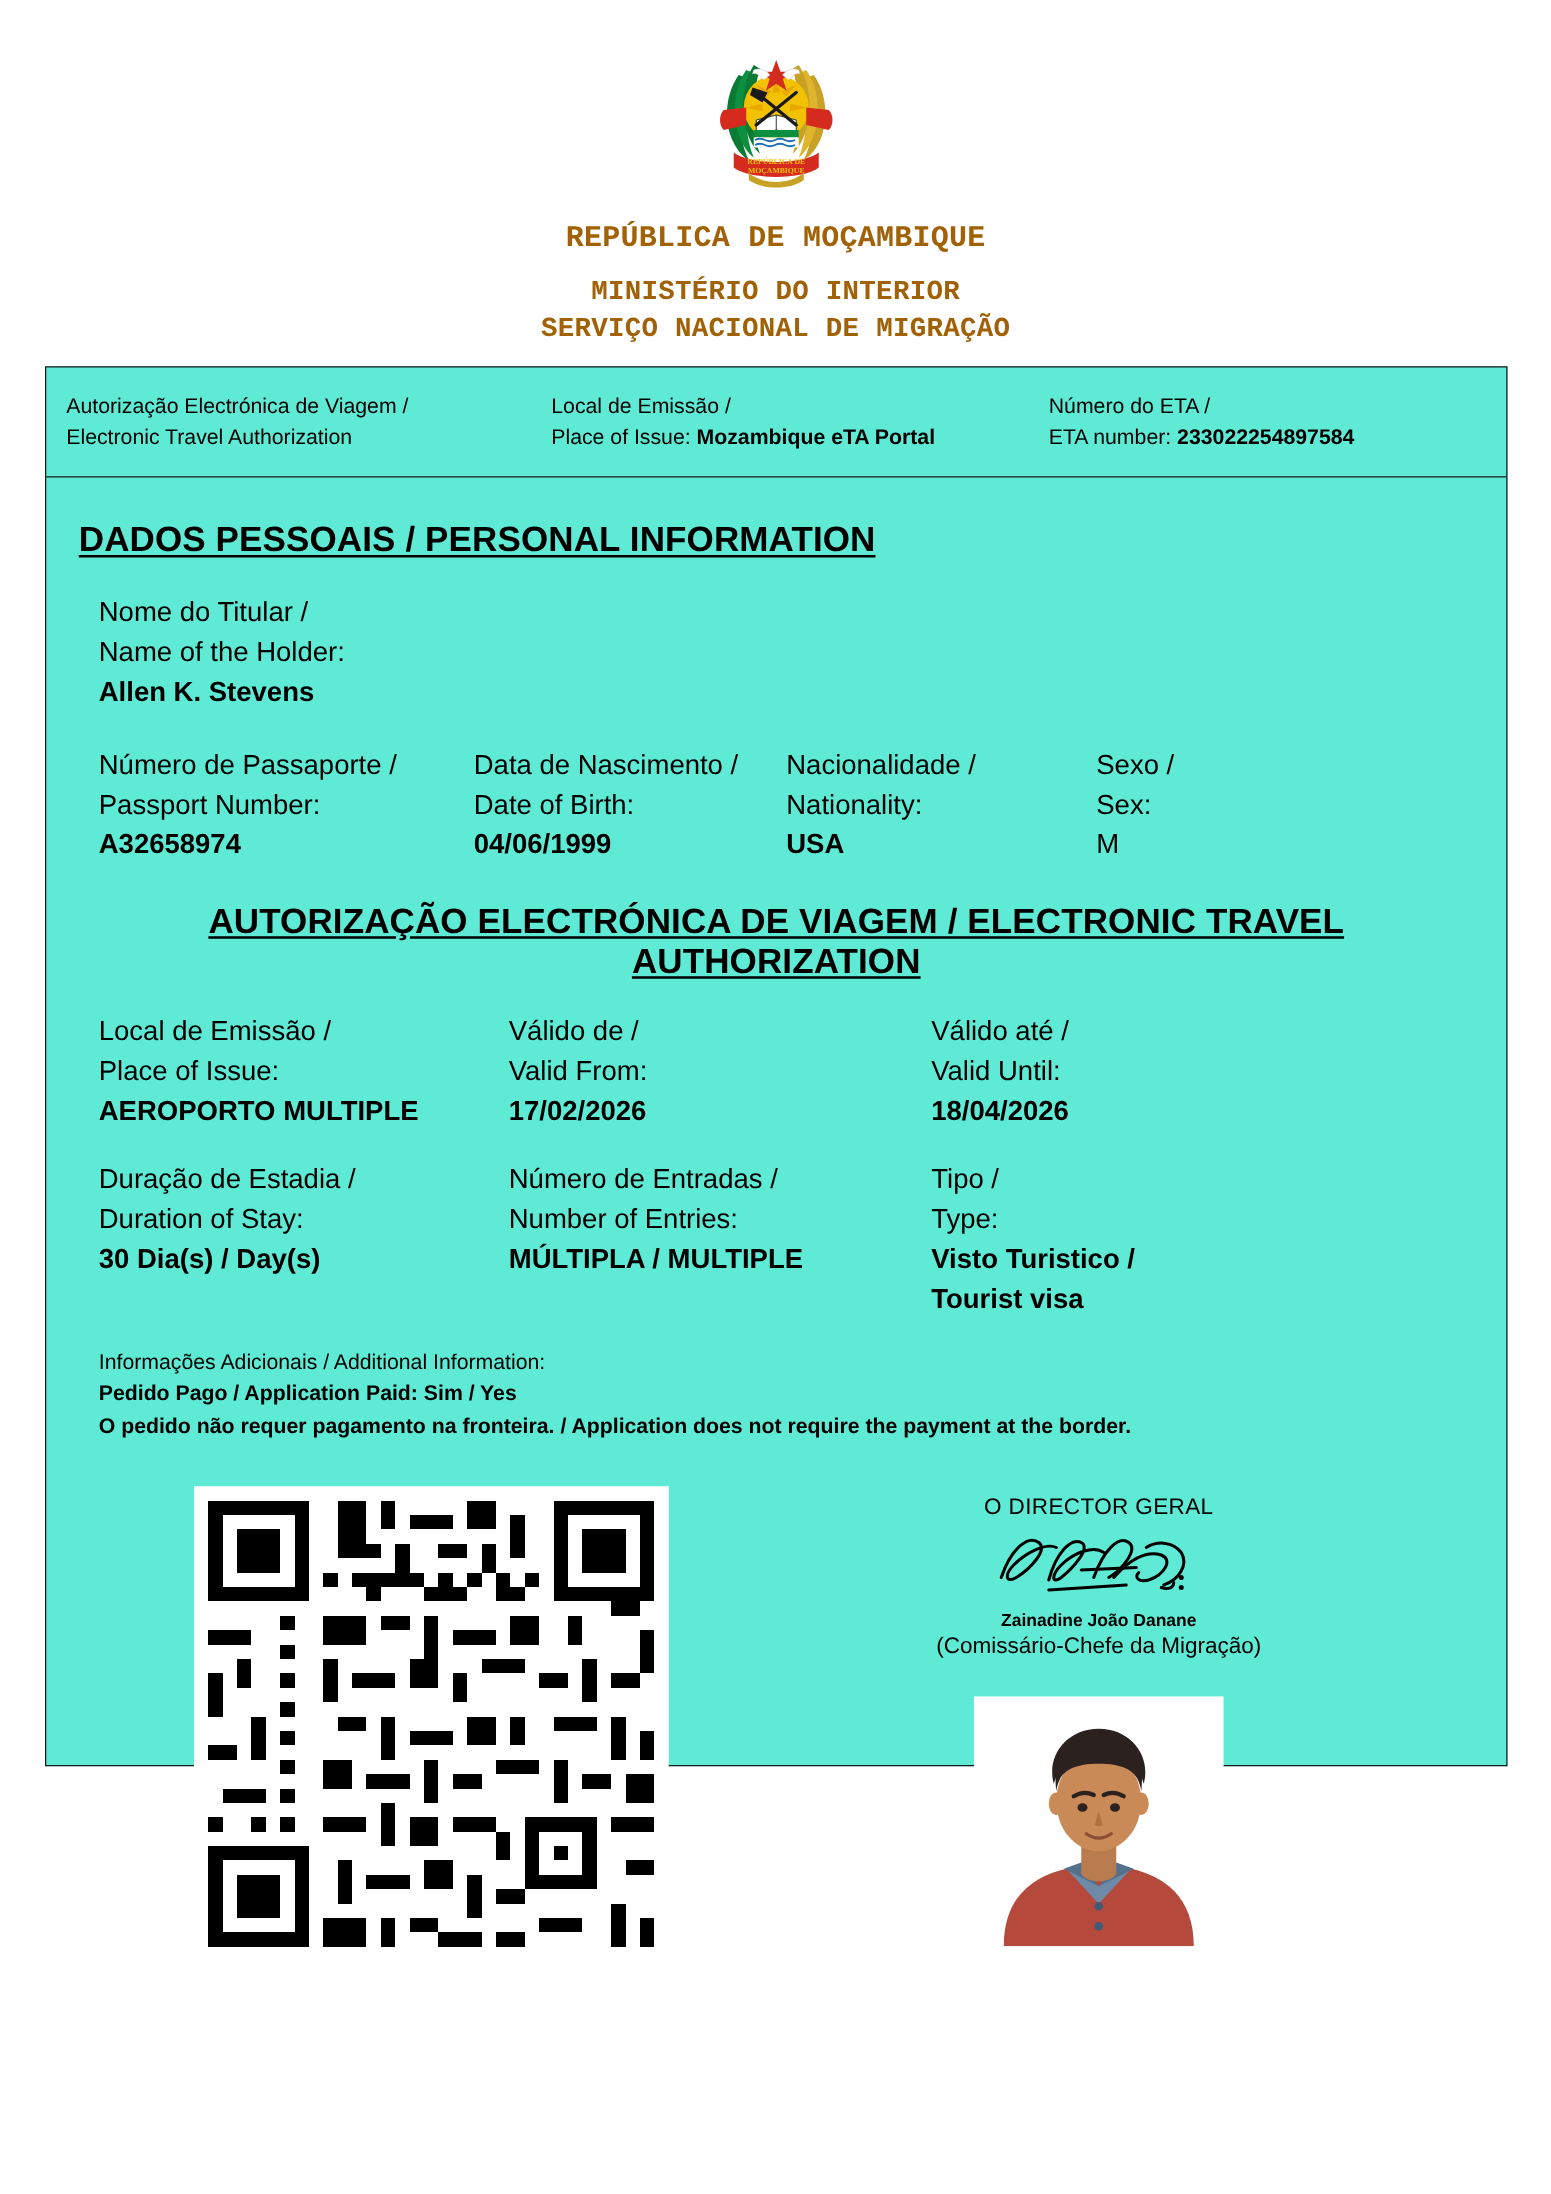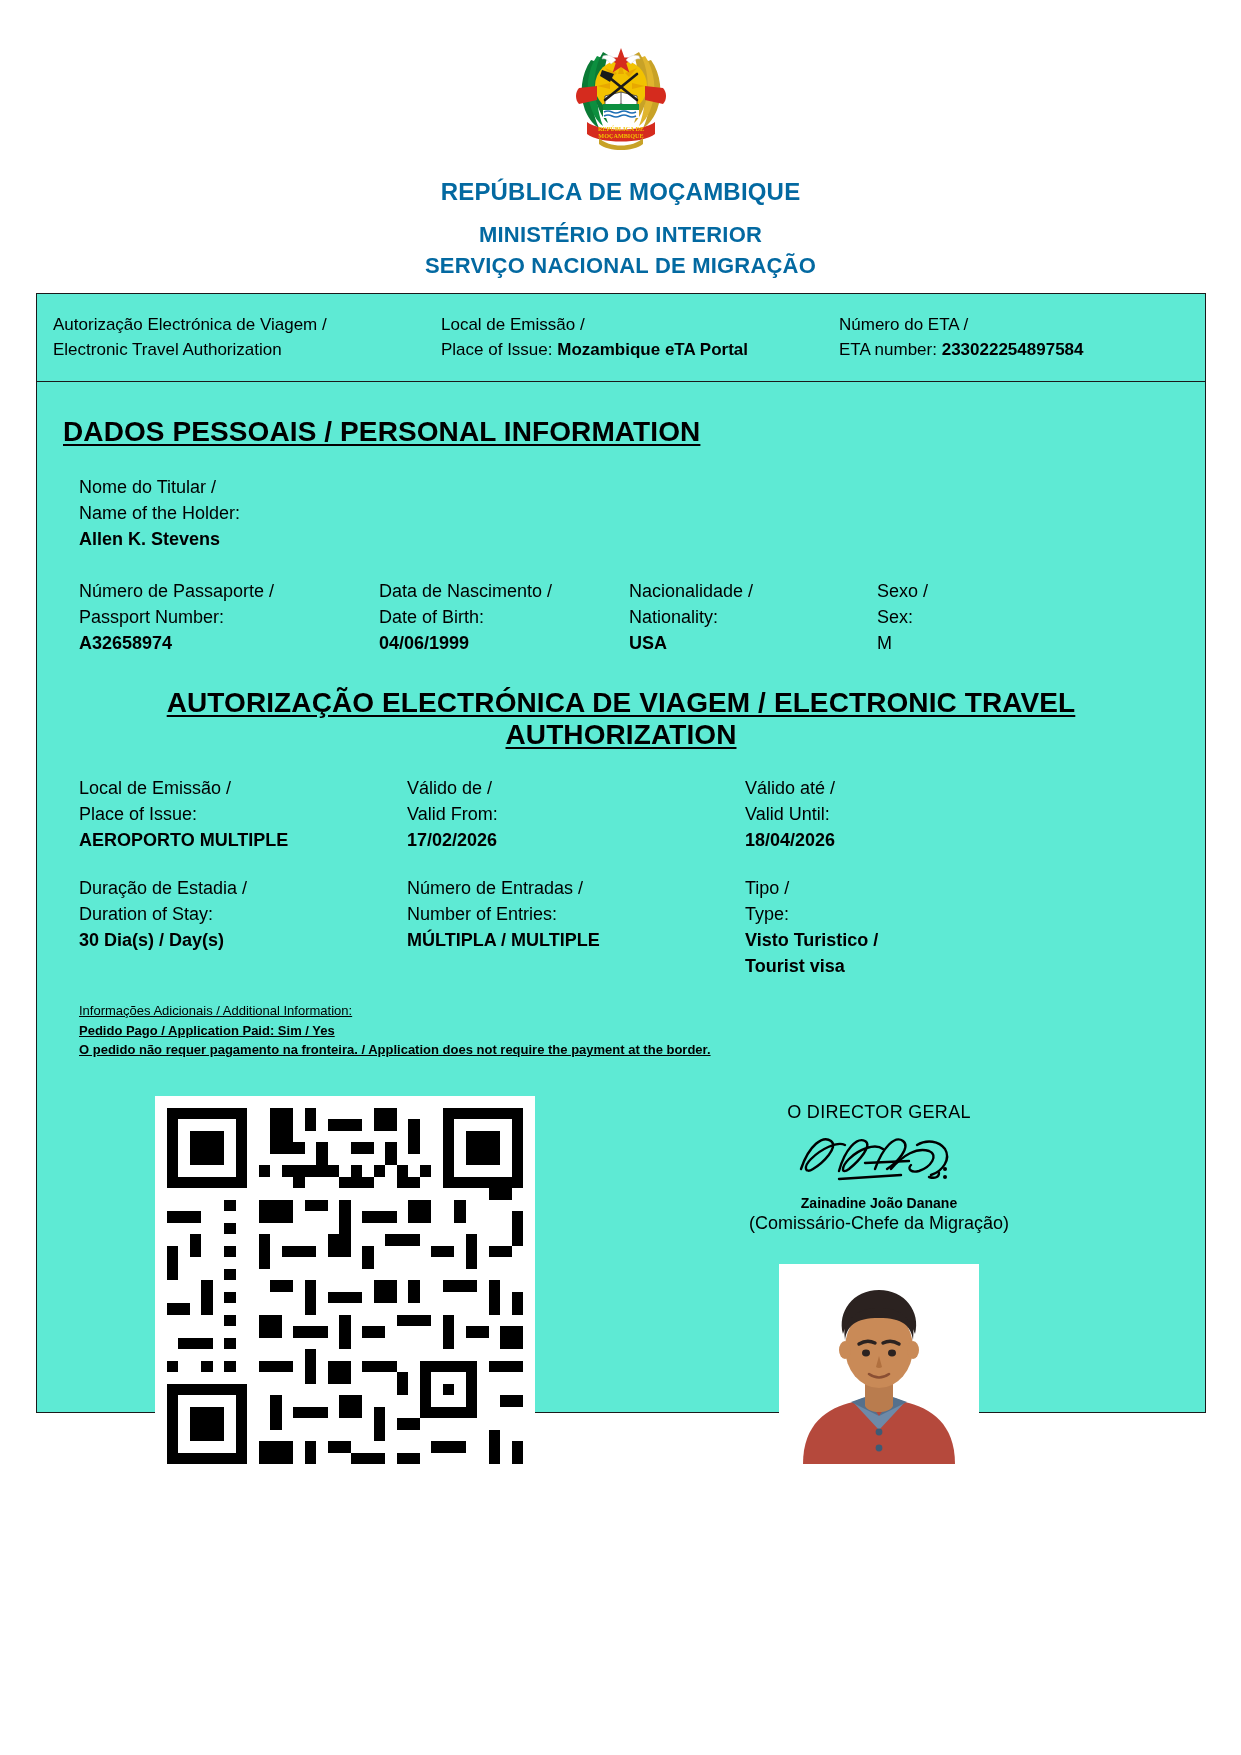"REPÚBLICA DE MOÇAMBIQUE" .header-line { color: #0369a1 -> #a16207; font-family: none -> Liberation Mono, monospace }
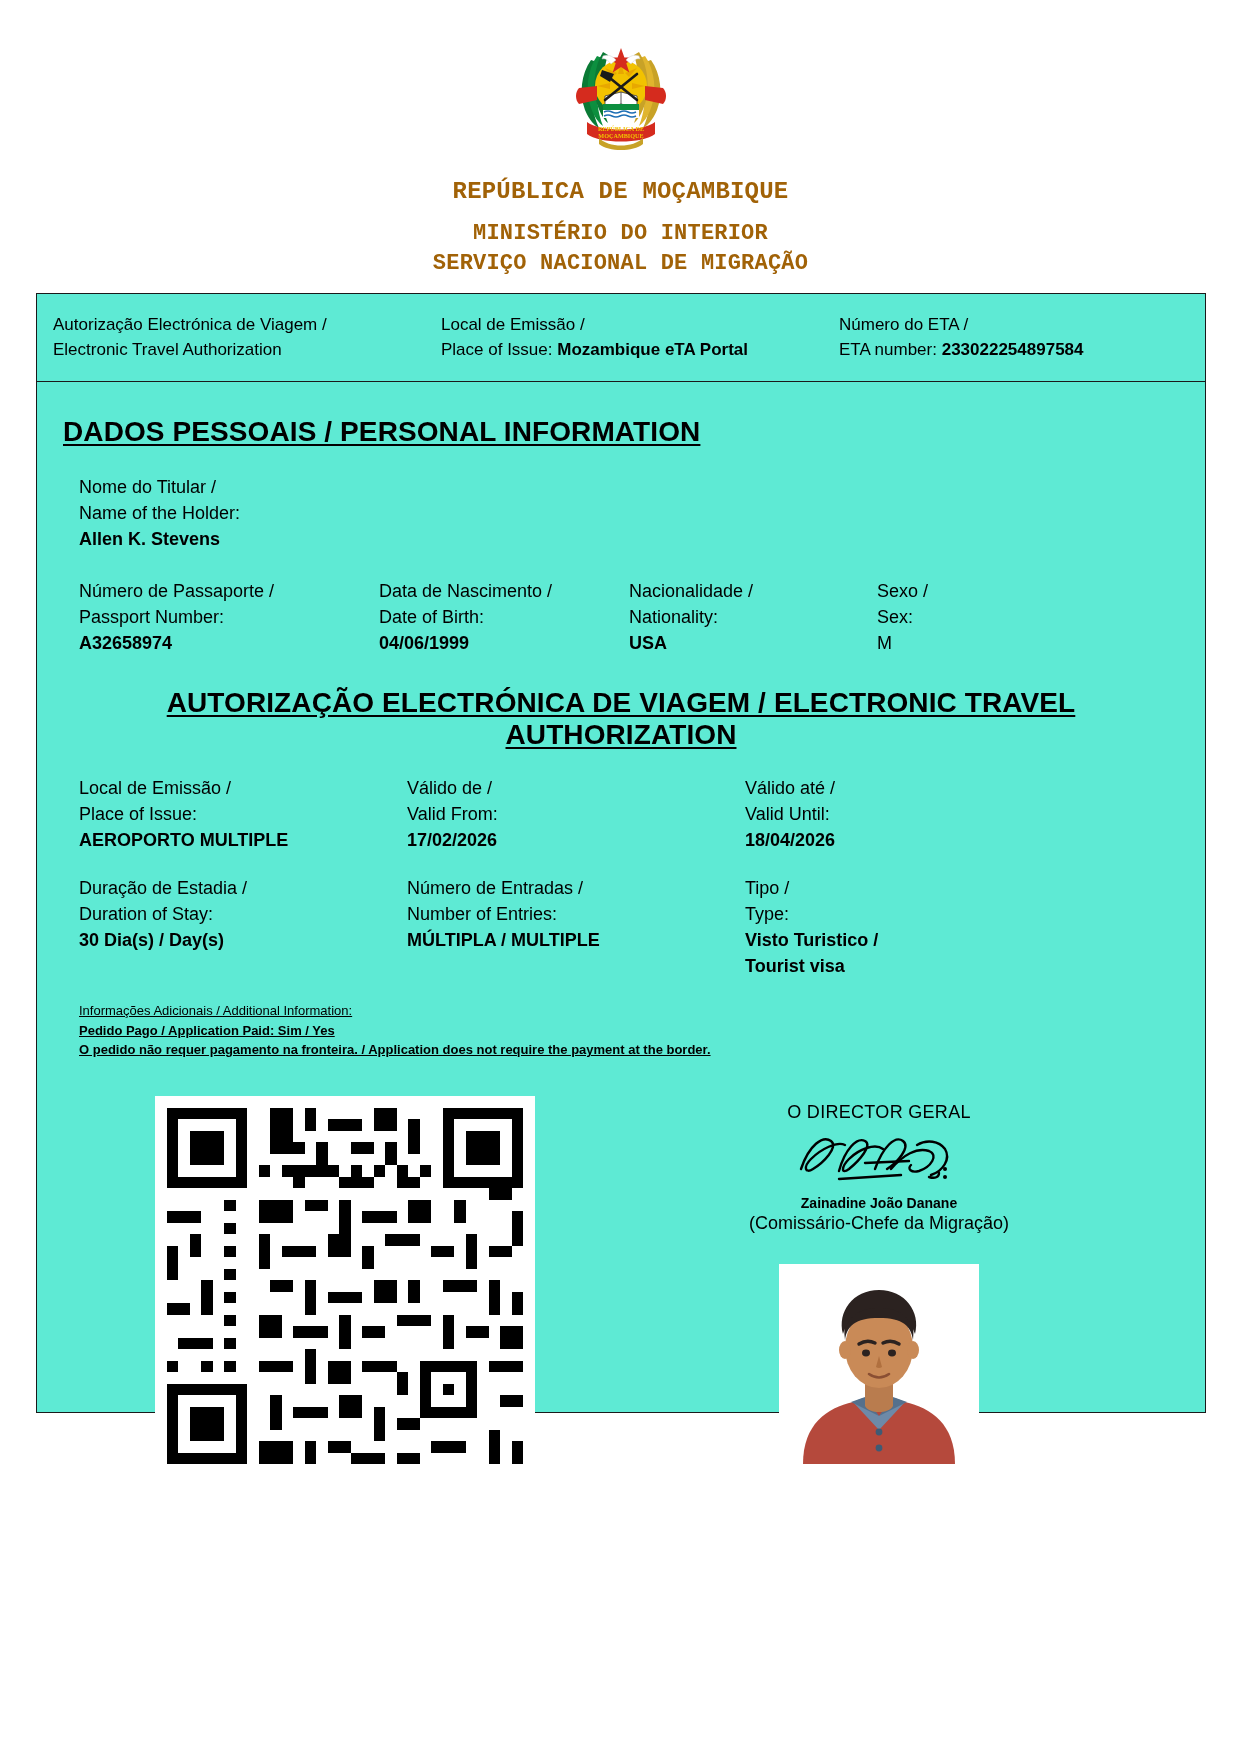"Nome do Titular /" .field { font-size: 18px -> 22px }
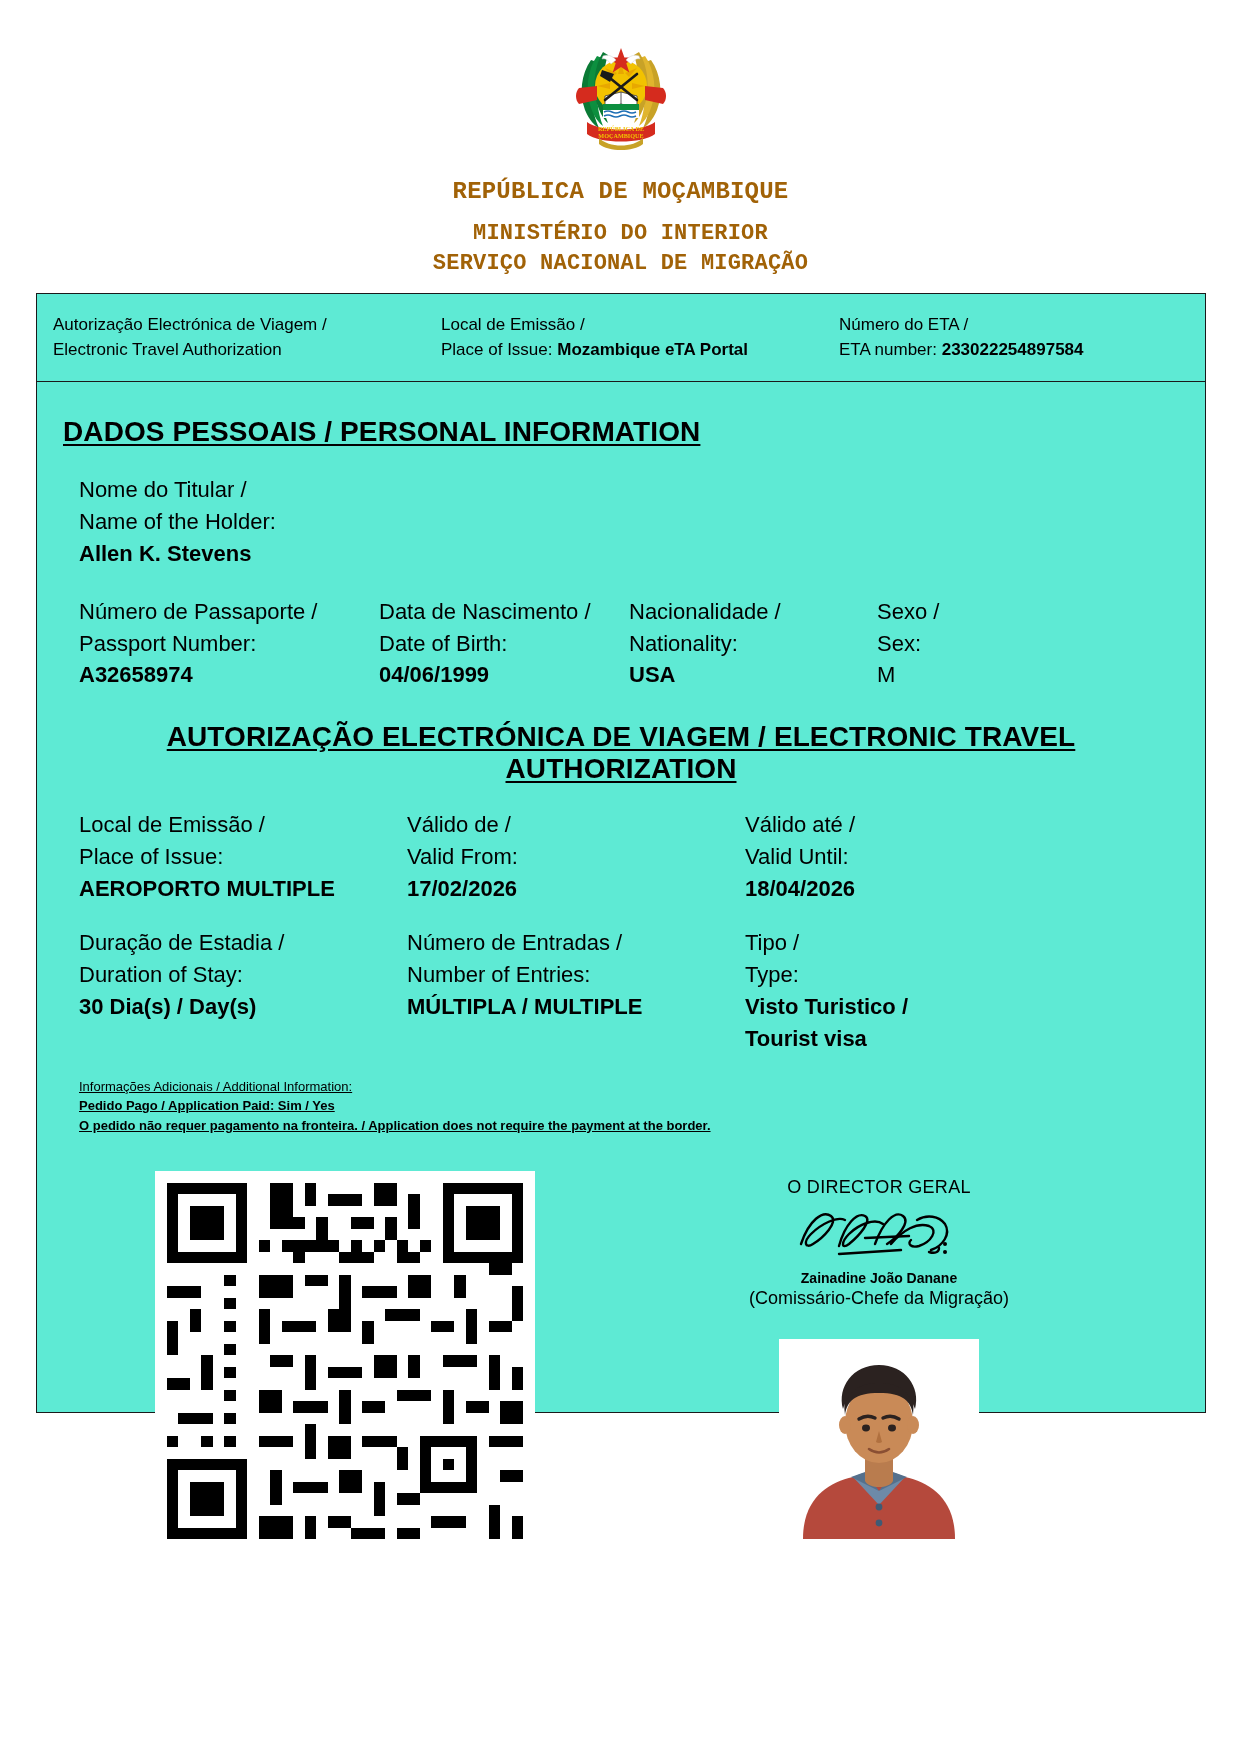"Informações Adicionais / Additional" .addl { font-size: 13px -> 17px; text-decoration: underline -> none }
